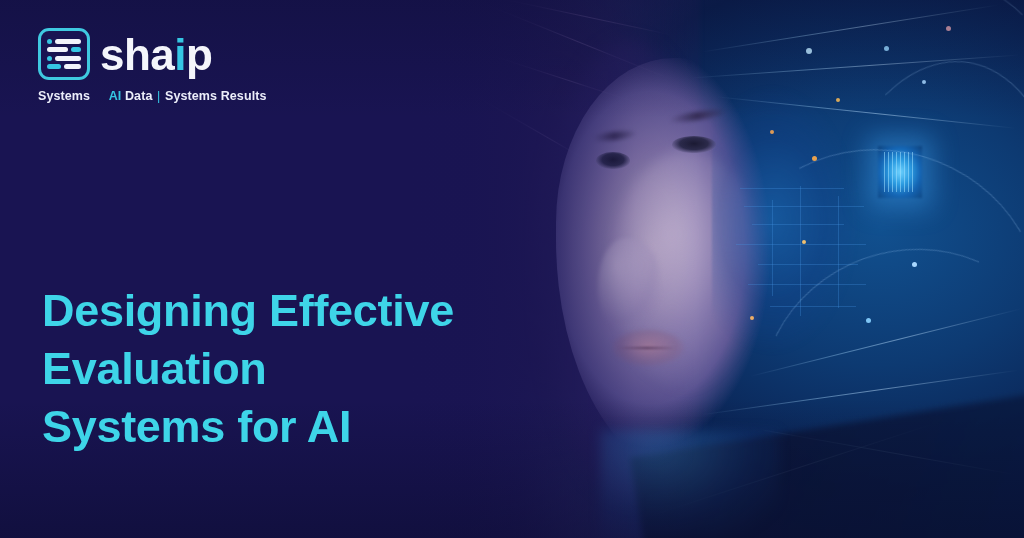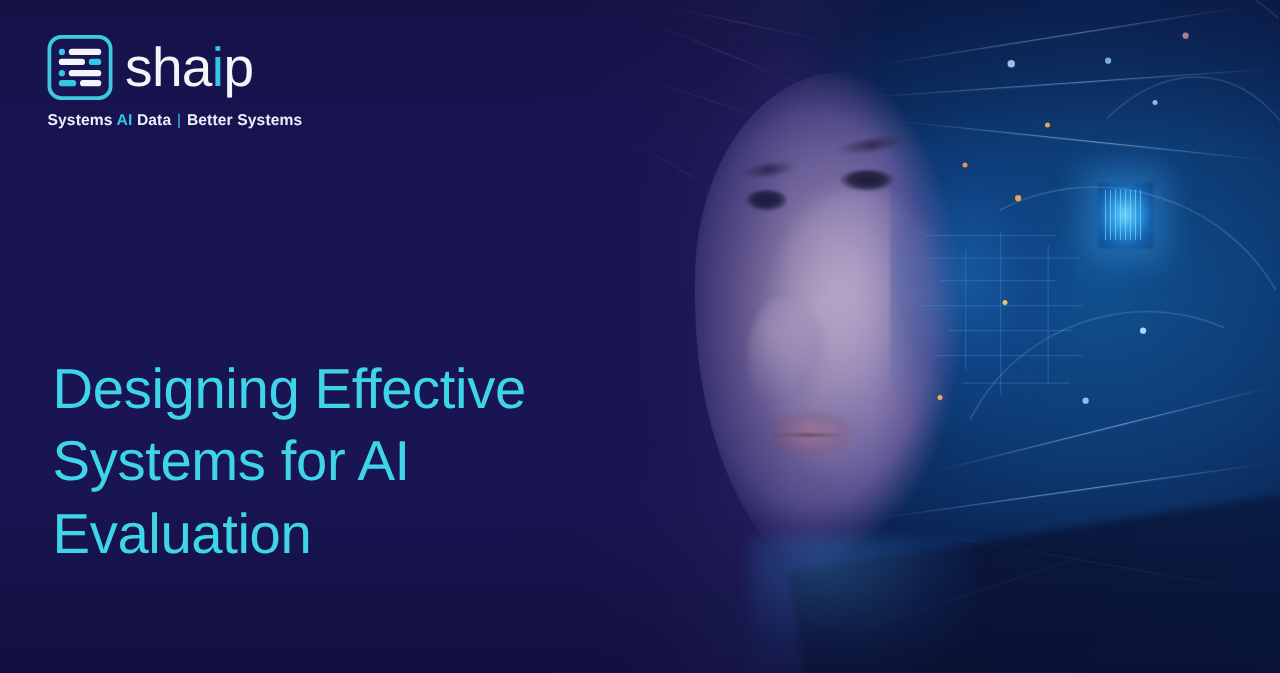"shaip" .wordmark { font-weight: 400 -> 700 }
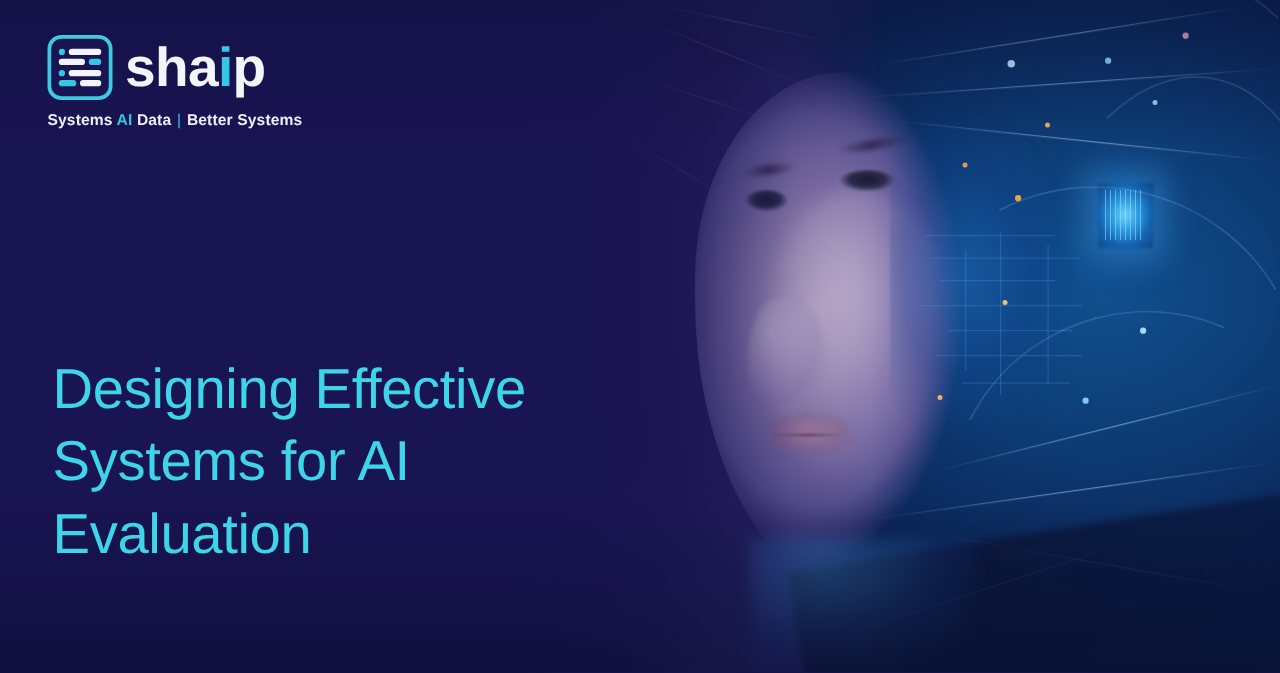"AI" .tagline .accent { margin-left: none -> 15px }
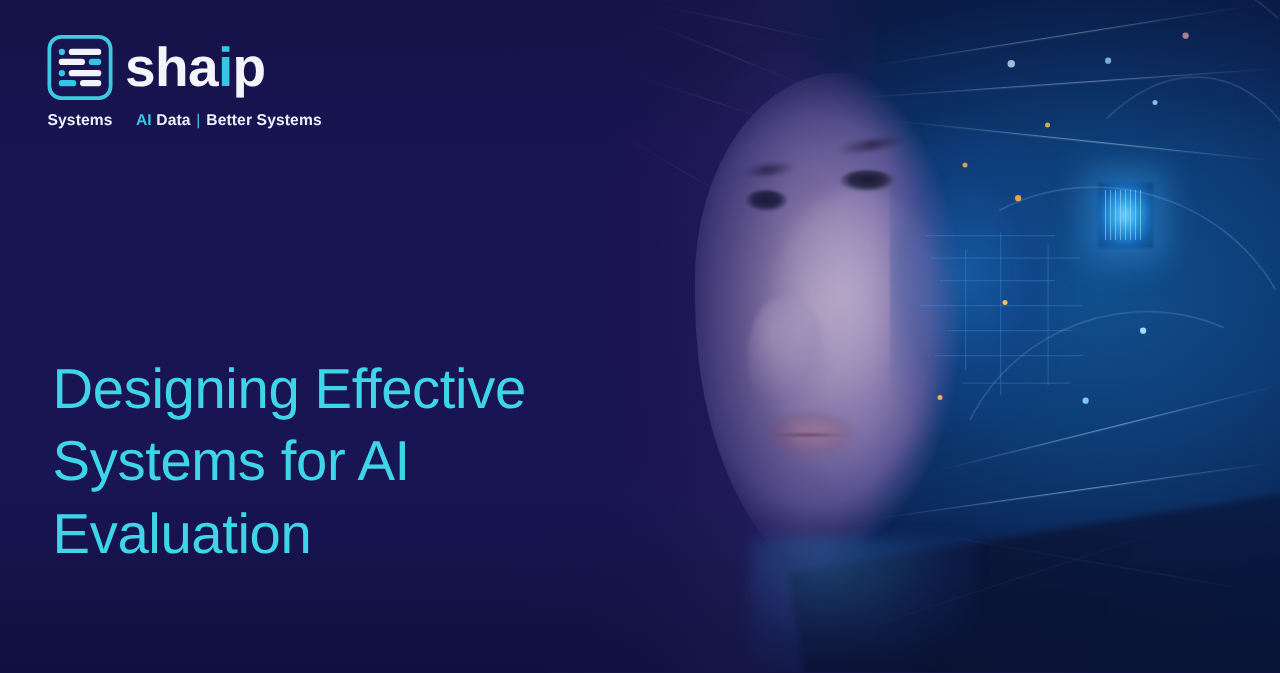"Better Systems" span { text: Better Systems -> Systems Results }
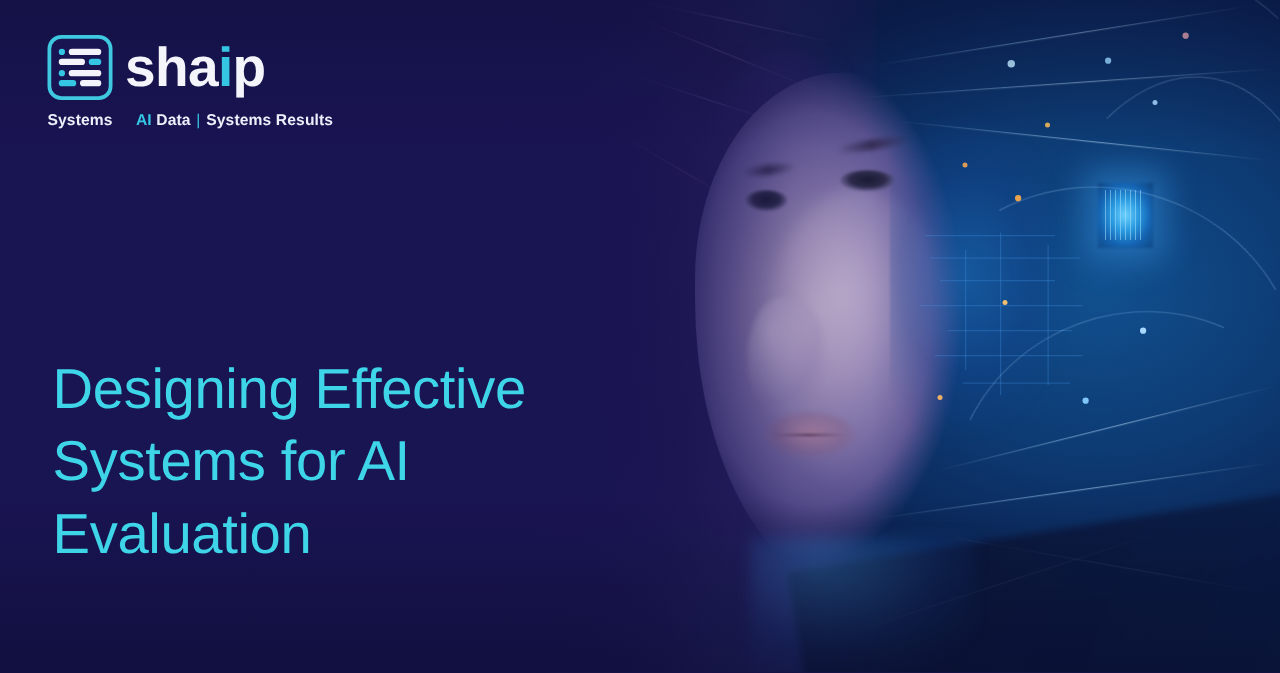"Designing Effective" .headline { font-weight: 400 -> 700 }
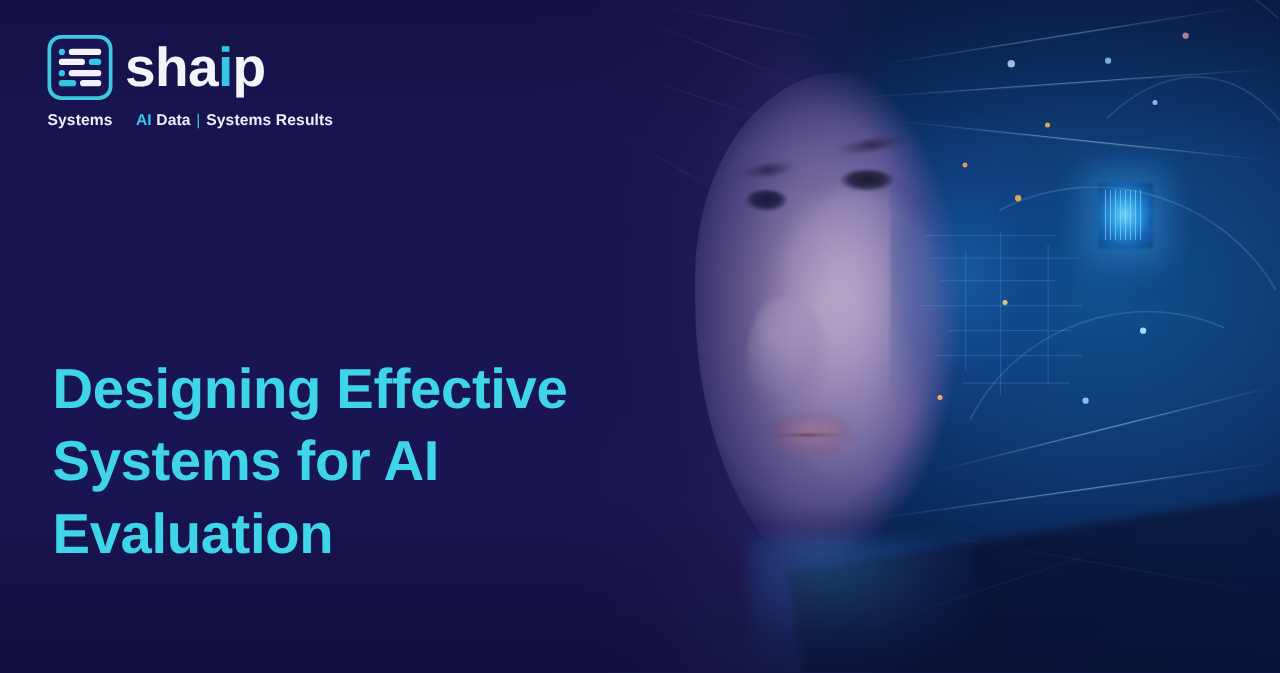"Systems for AI" span.line { order: before "Evaluation" -> after "Evaluation" }
